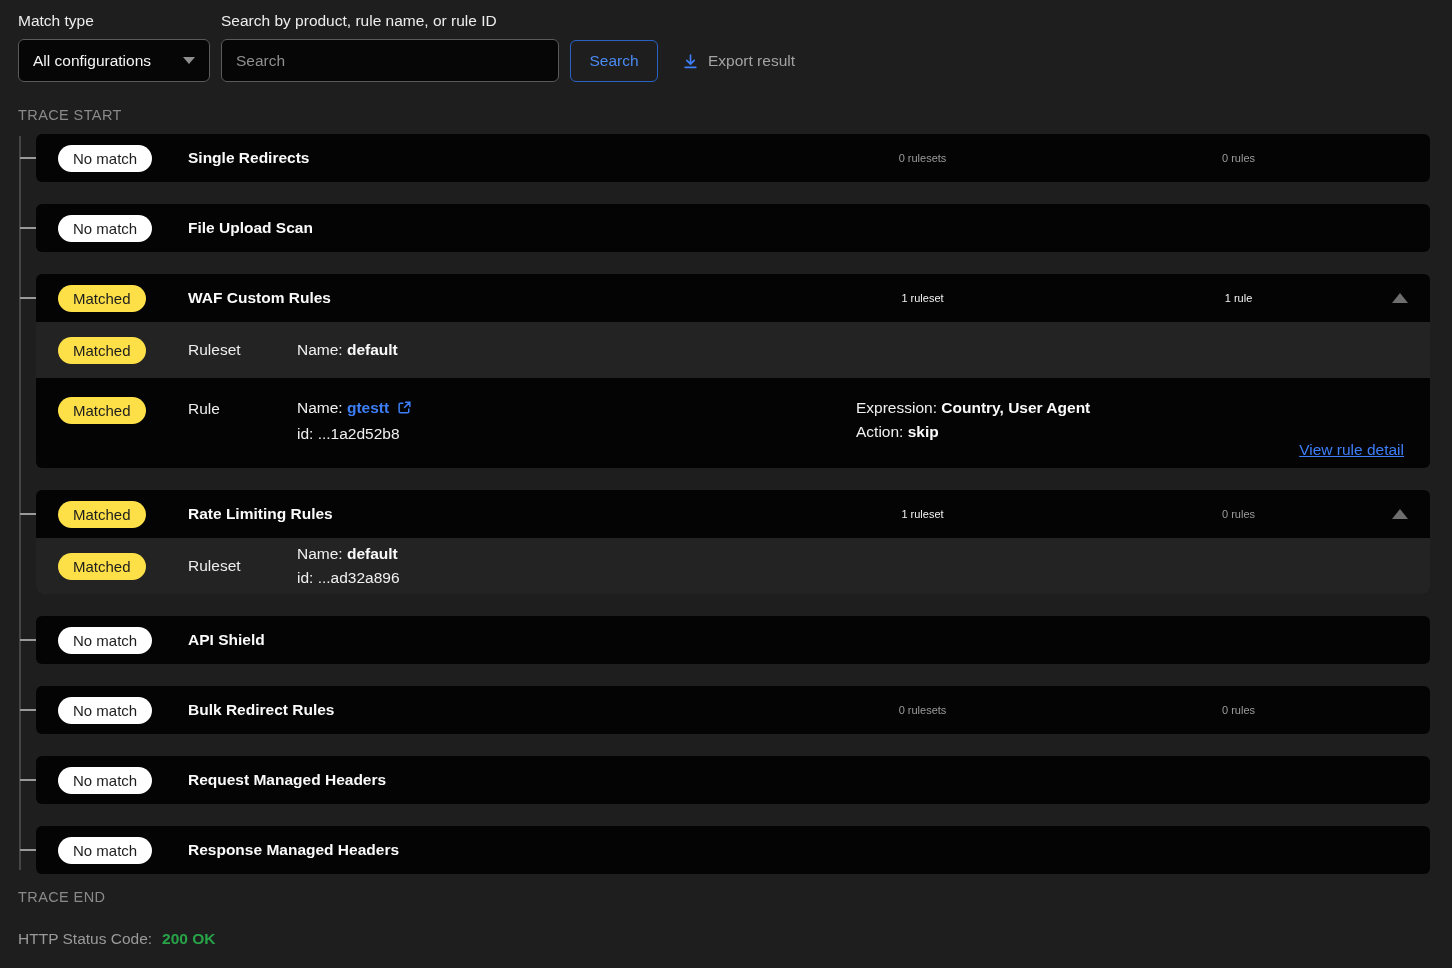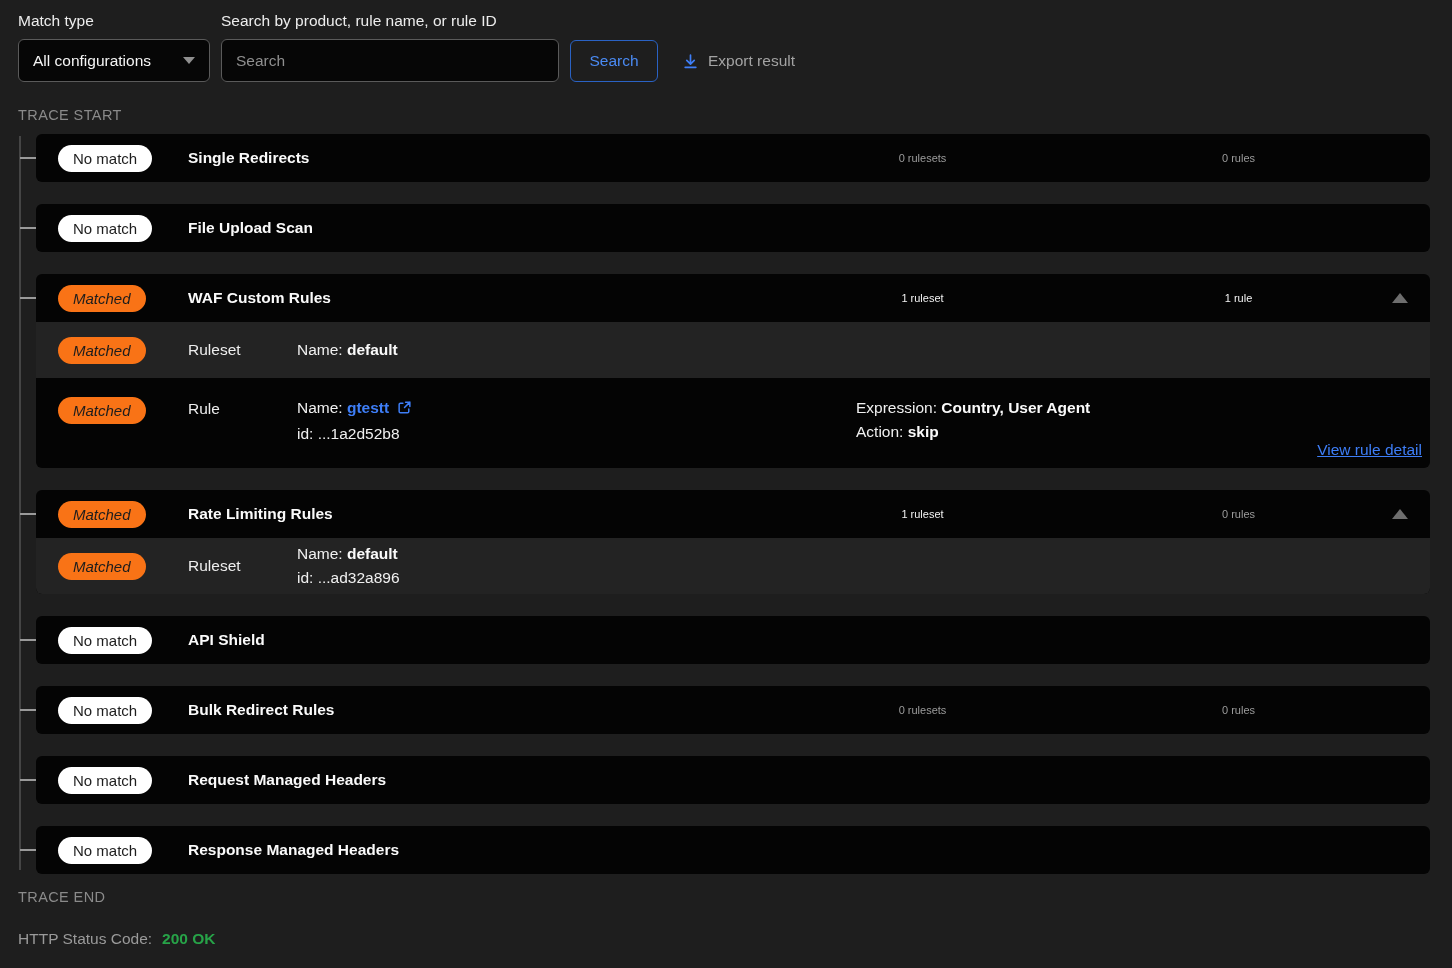"Matched" .badge.green { background: #f97316 -> #fde047; font-style: italic -> none }
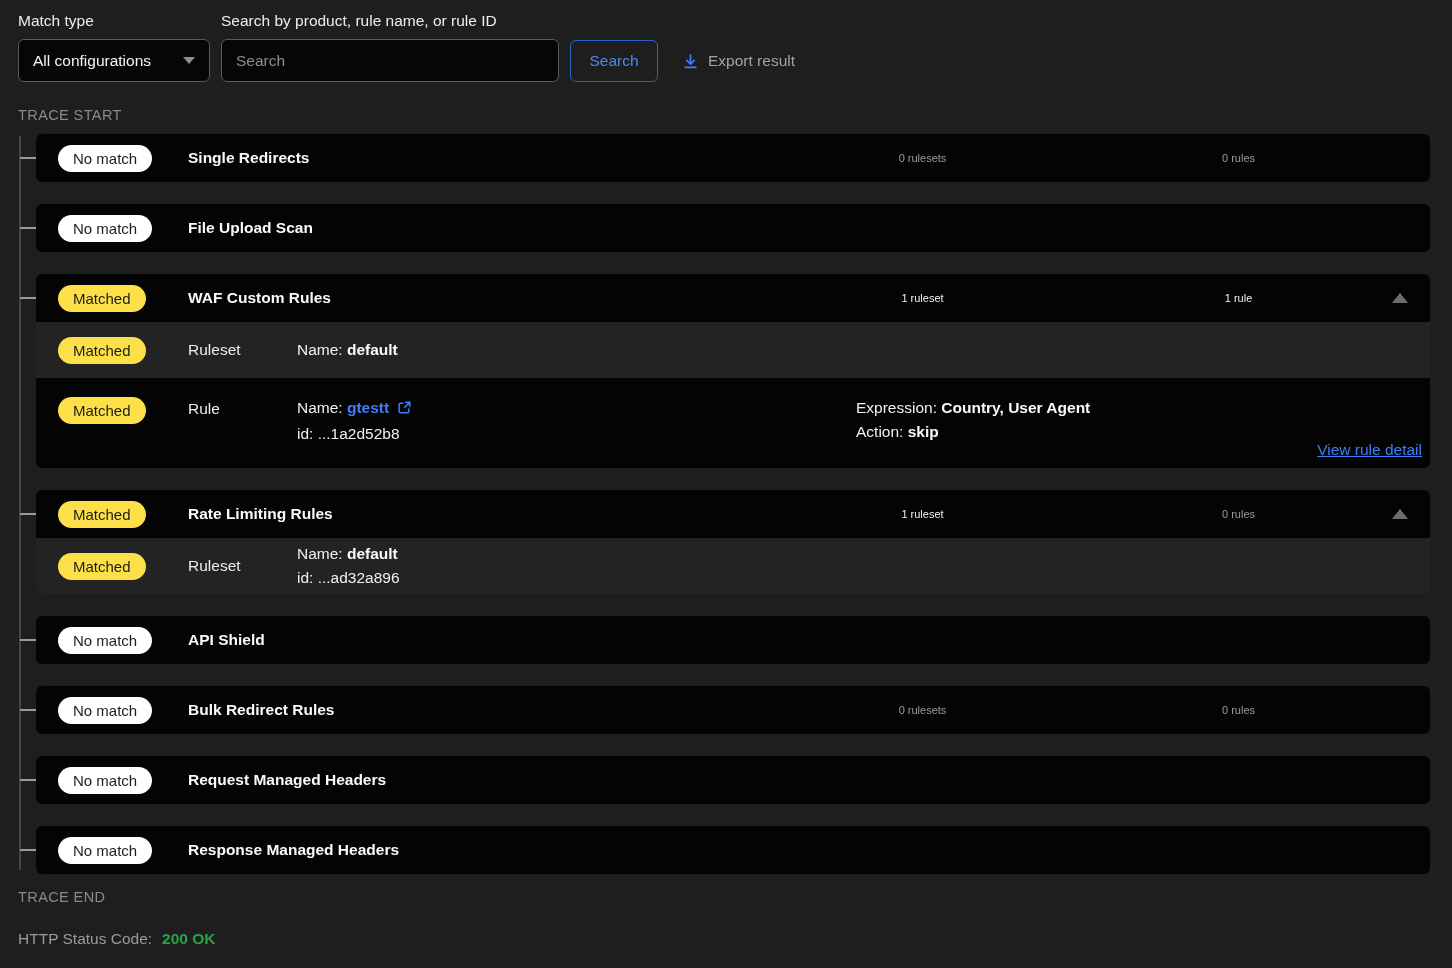"View rule detail" .detail-link { right: 8px -> 26px }
